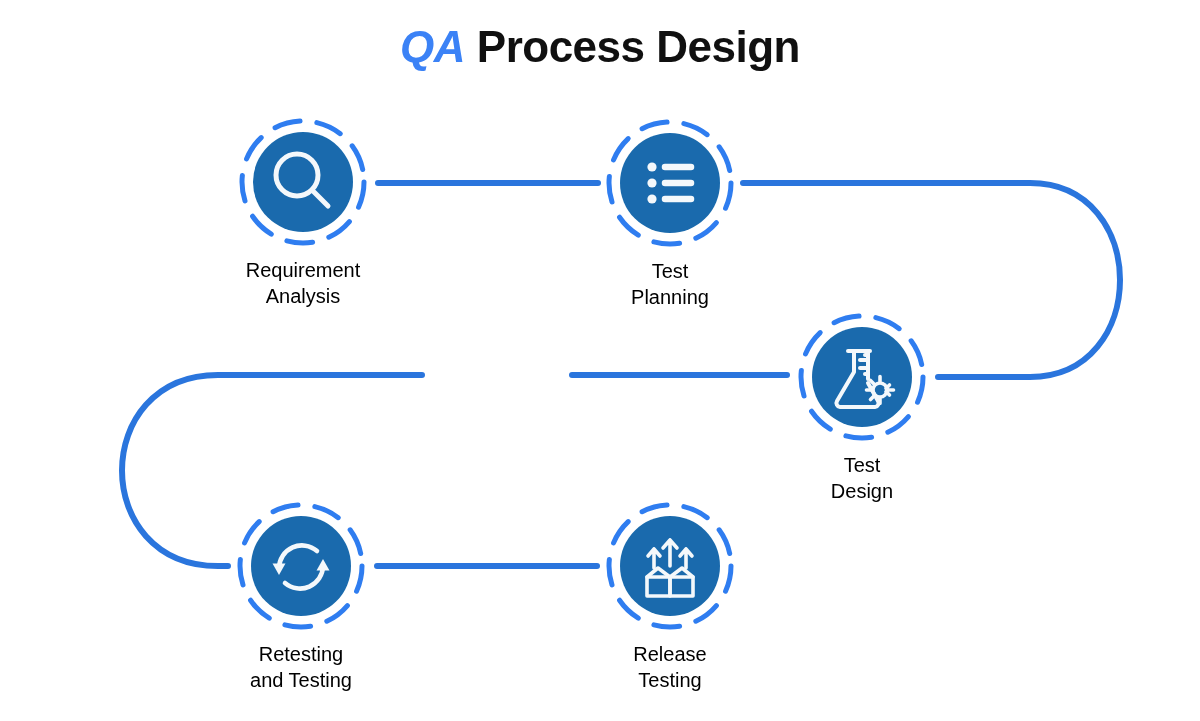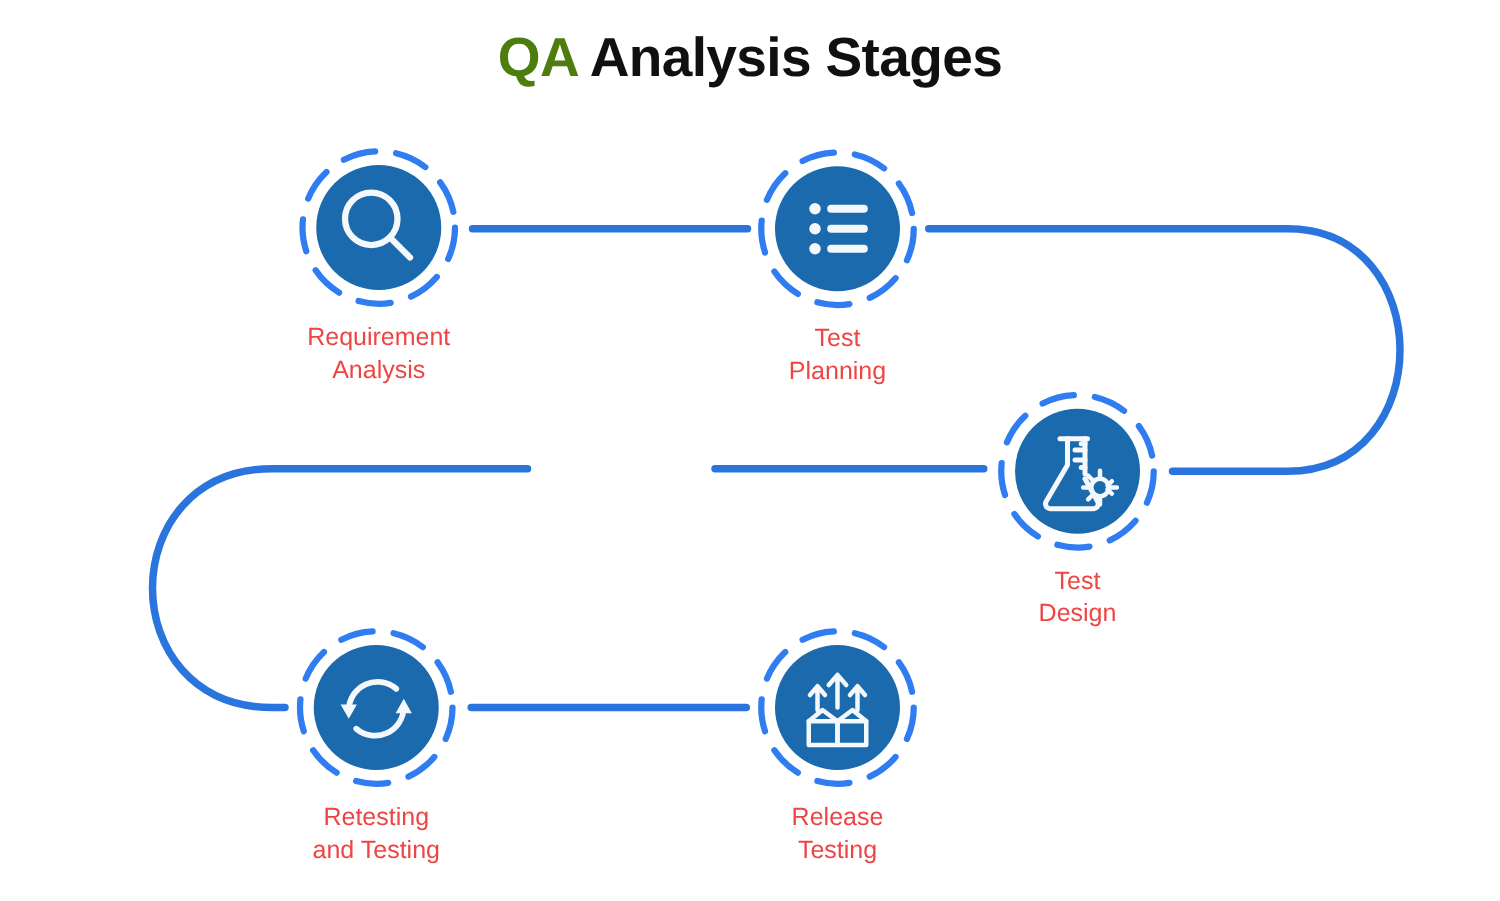"QA" #title .qa { color: #4d7c0f -> #3b82f6; font-style: none -> italic }
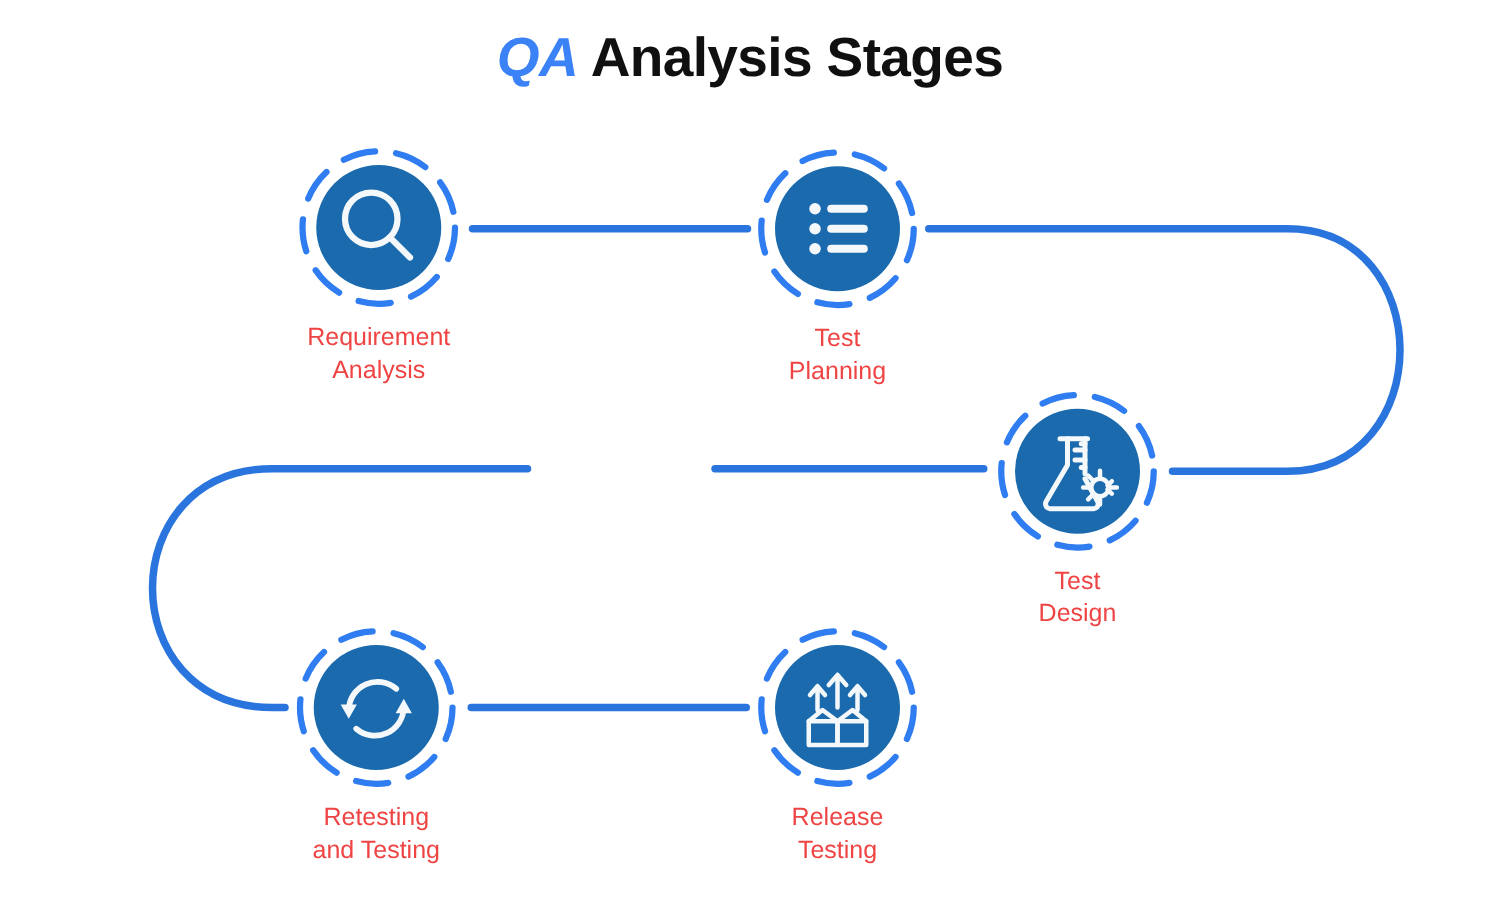"Analysis Stages" span { text: Analysis Stages -> Process Design }
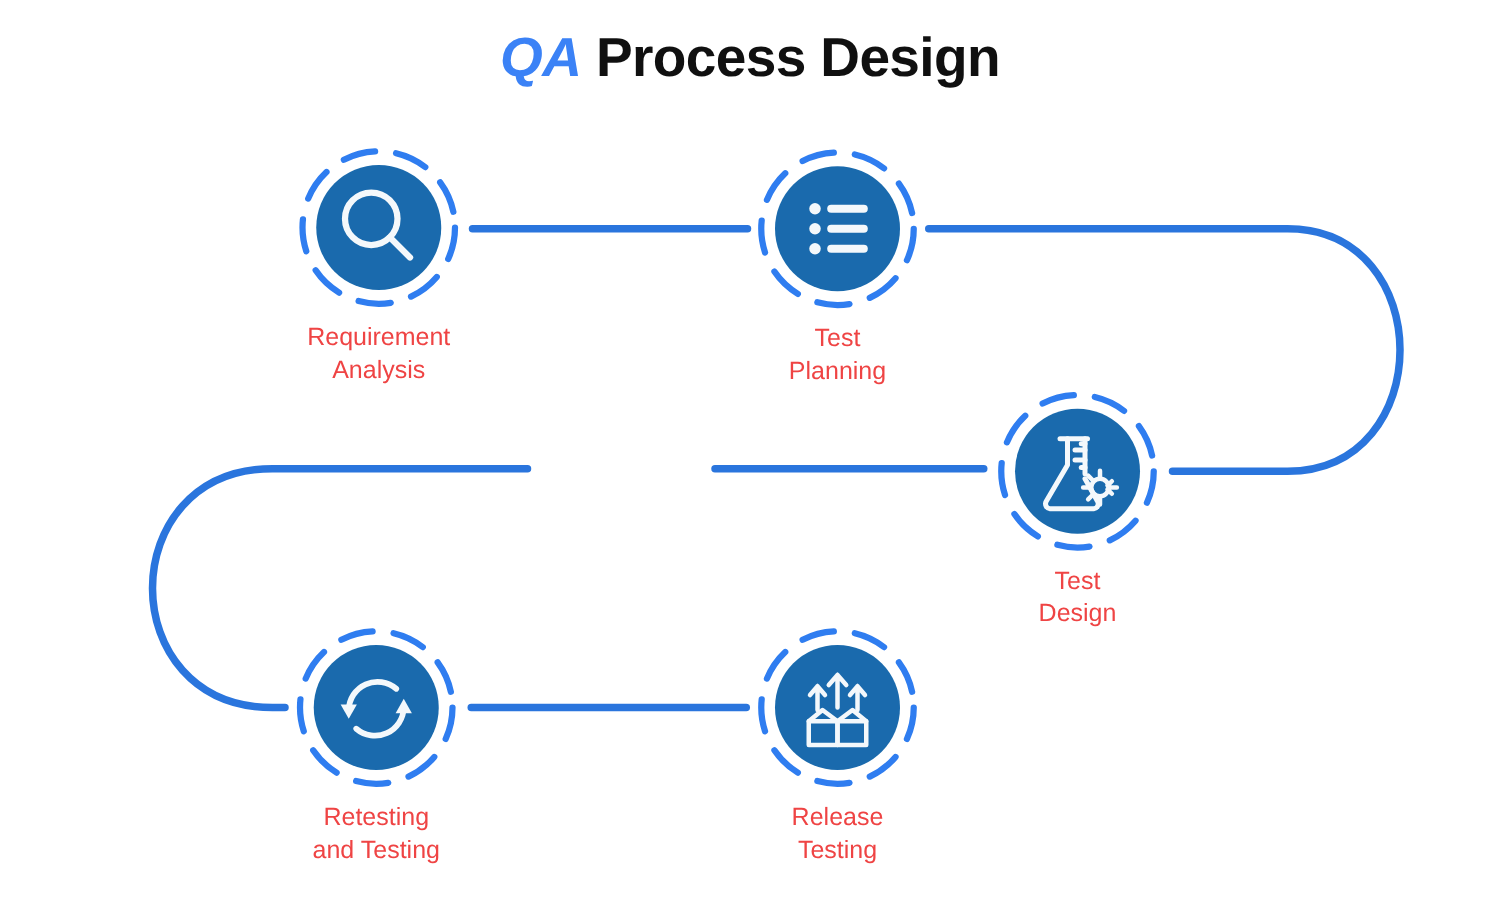"Requirement" .node-label { color: #ef4444 -> #000000 }
